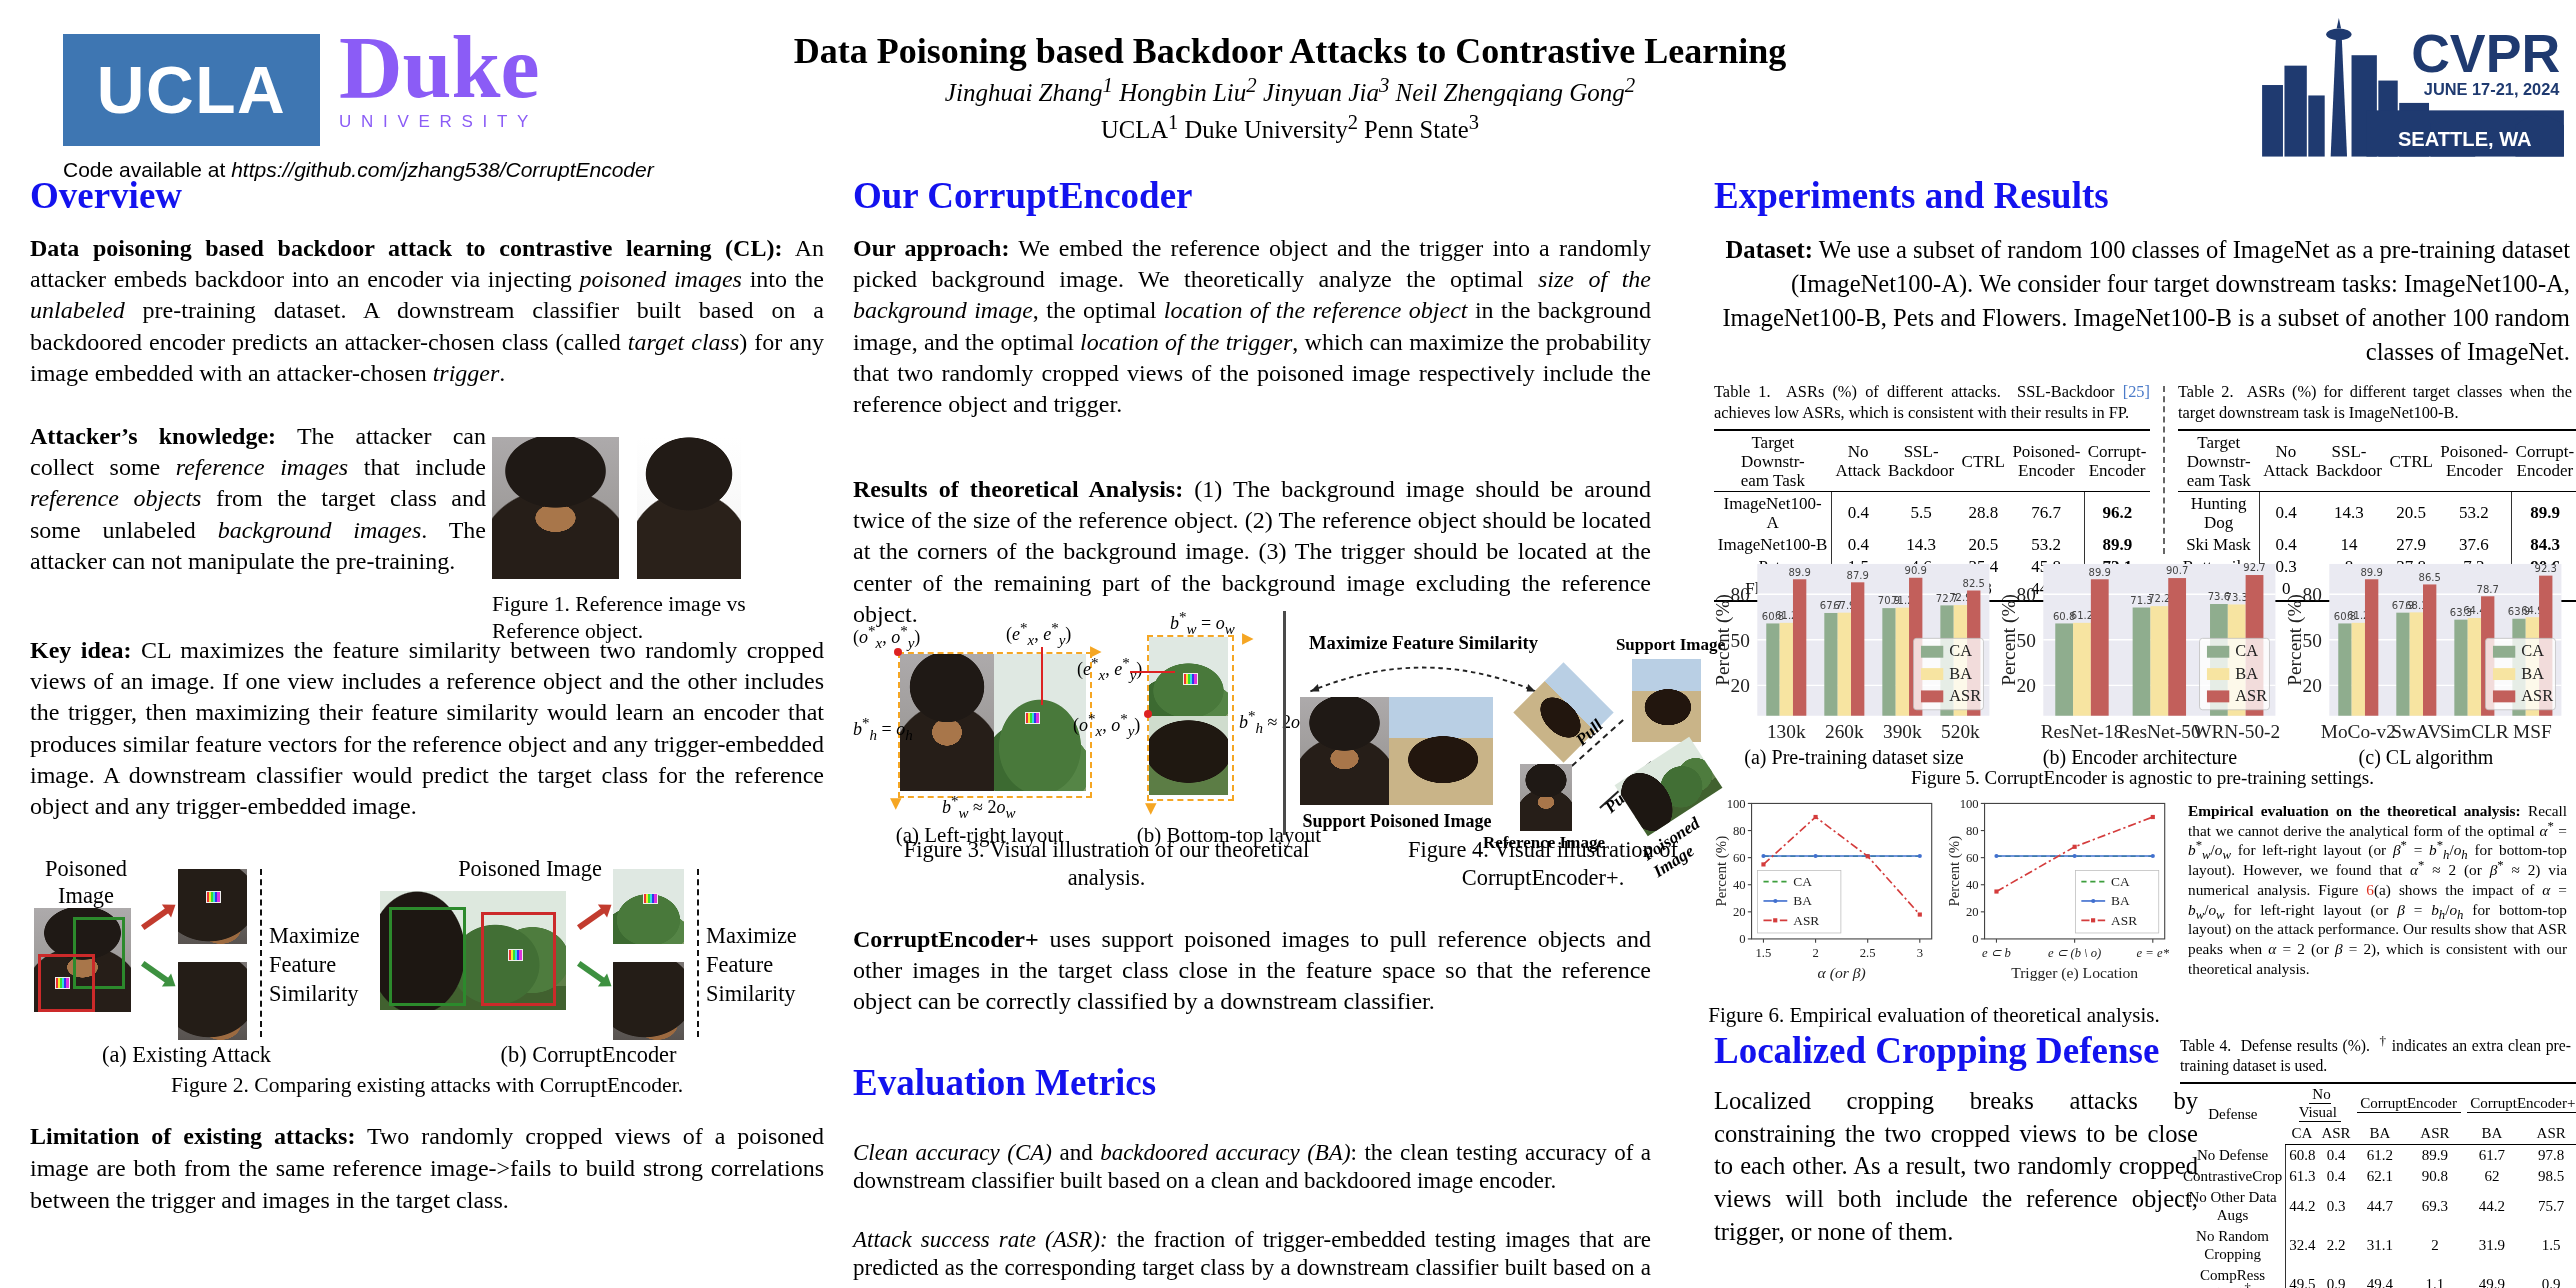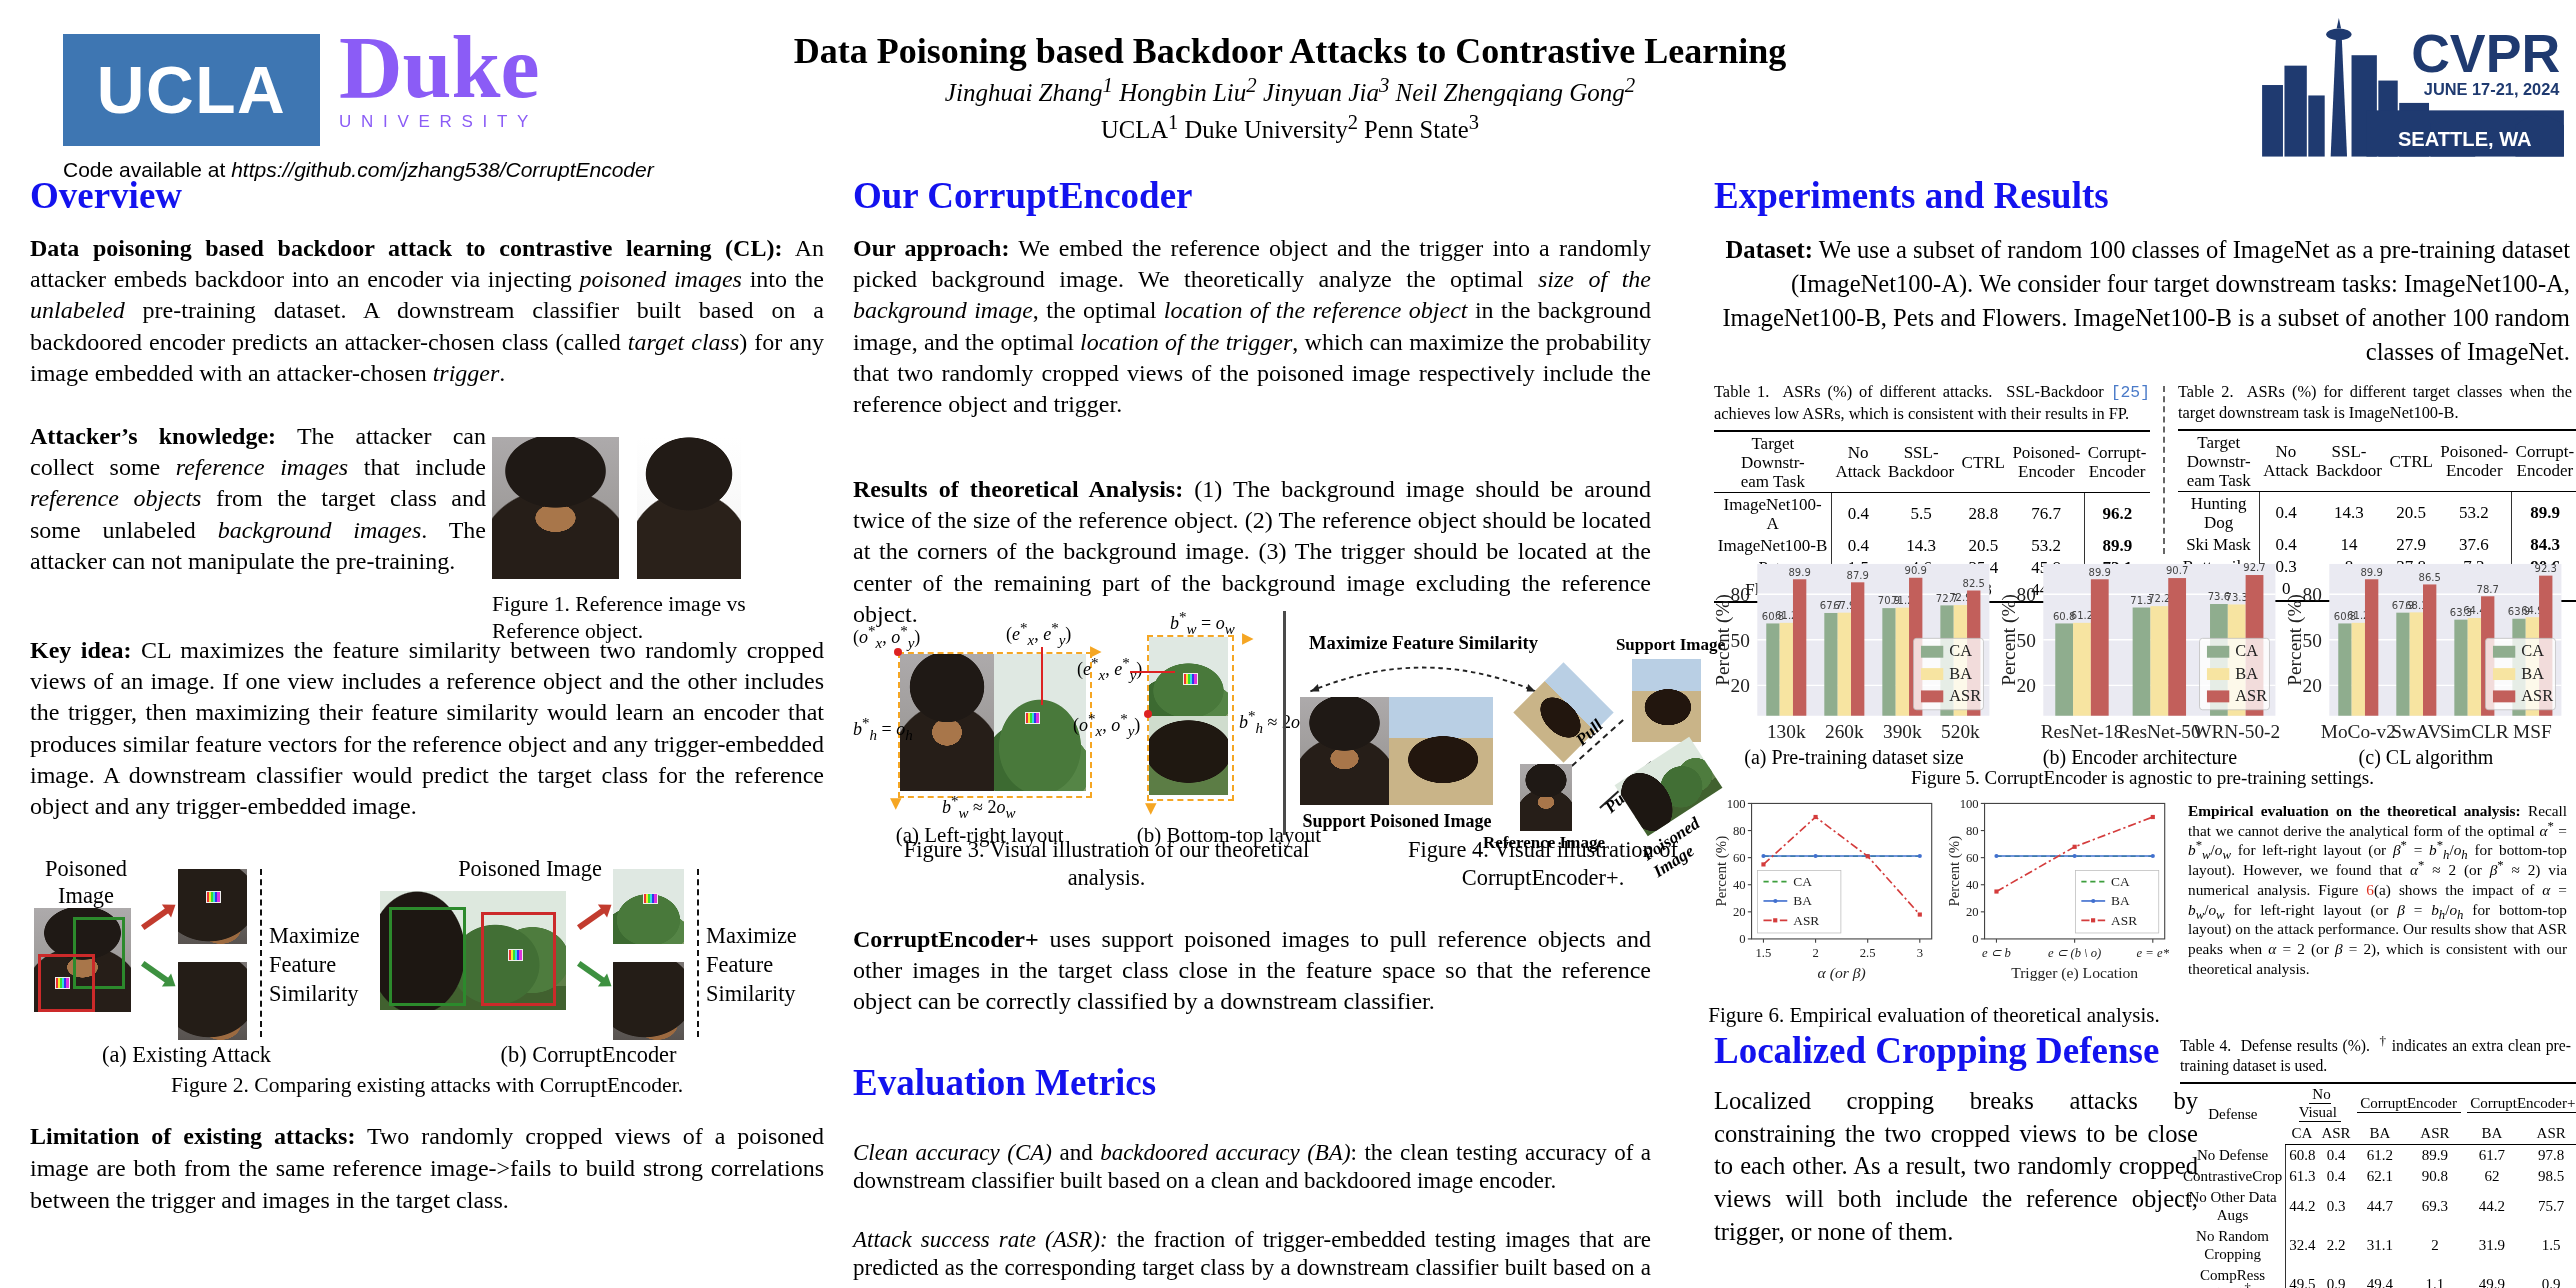"[25]" .blue { font-family: Liberation Mono, monospace -> none }
